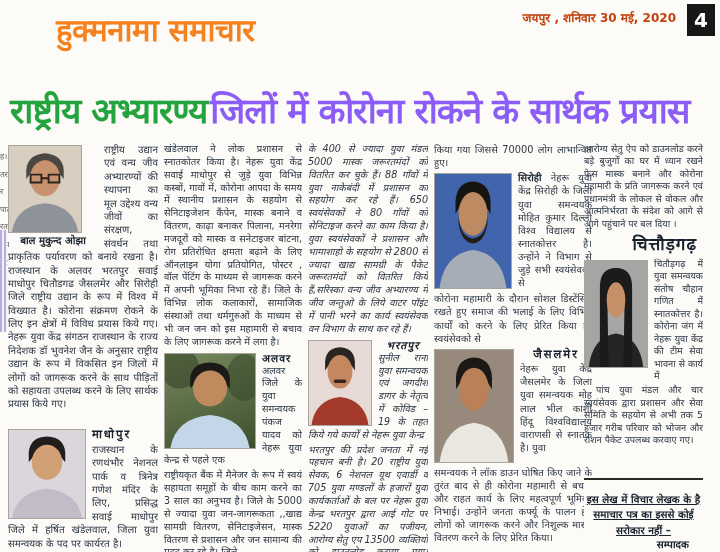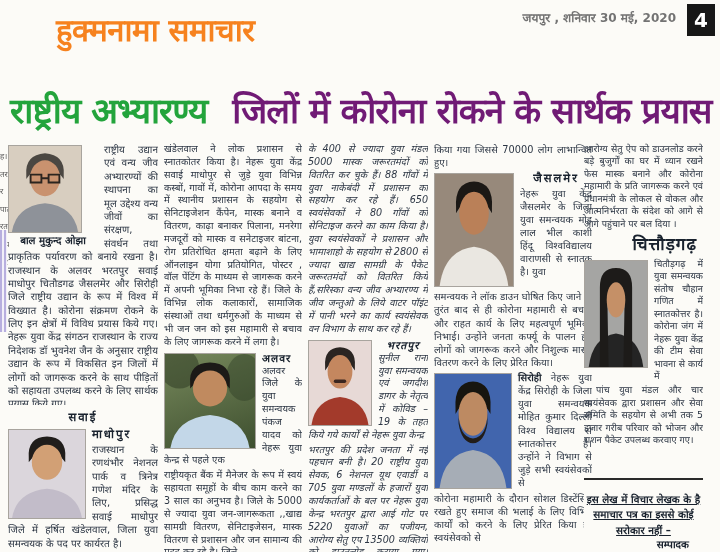"जयपुर , शनिवार 30 मई," .date { color: #737373 -> #c2410c }
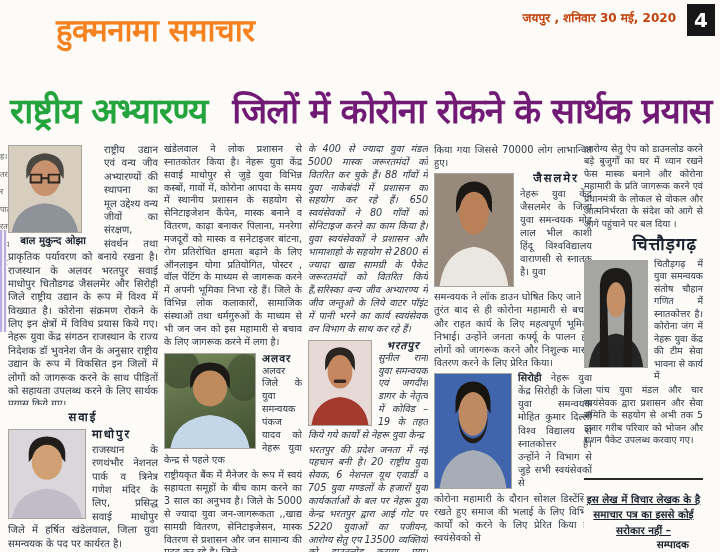"राष्ट्रीय अभ्यारण्य" .hl-green { margin-right: 25px -> 3px }
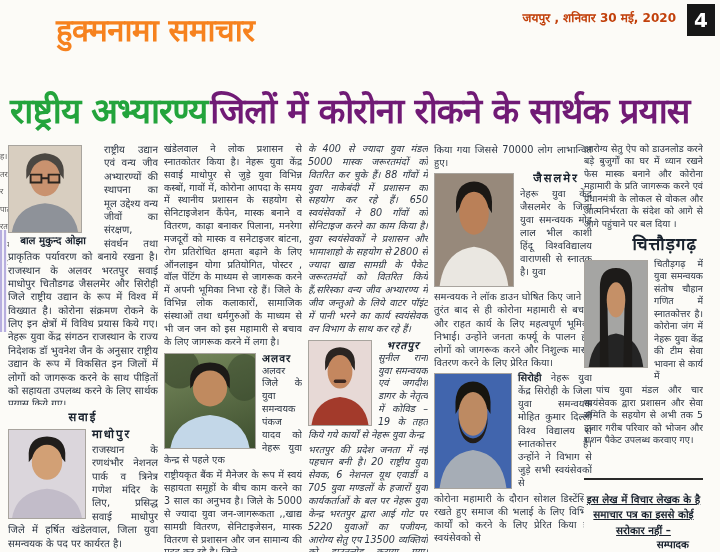"जिलों में कोरोना रोकने के" .hl-black { color: #701a75 -> #8b5cf6 }
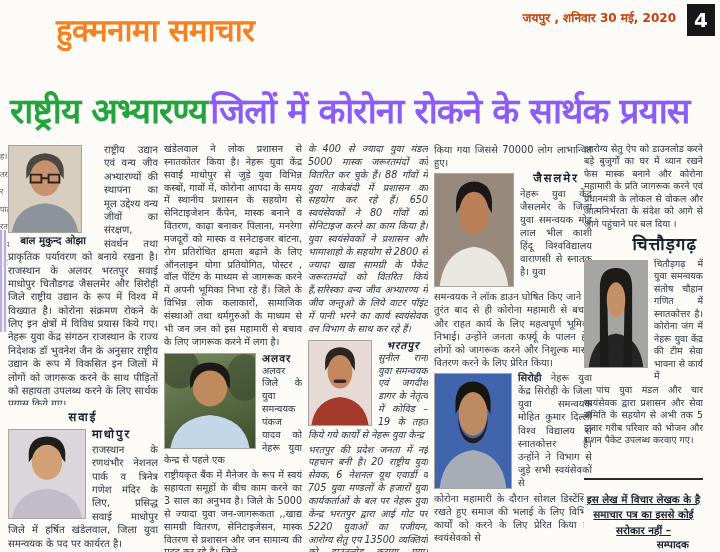"जैसलमेर" div { order: before "सिरोही नेहरू युवा केंद्र सिरोही" -> after "सिरोही नेहरू युवा केंद्र सिरोही" }
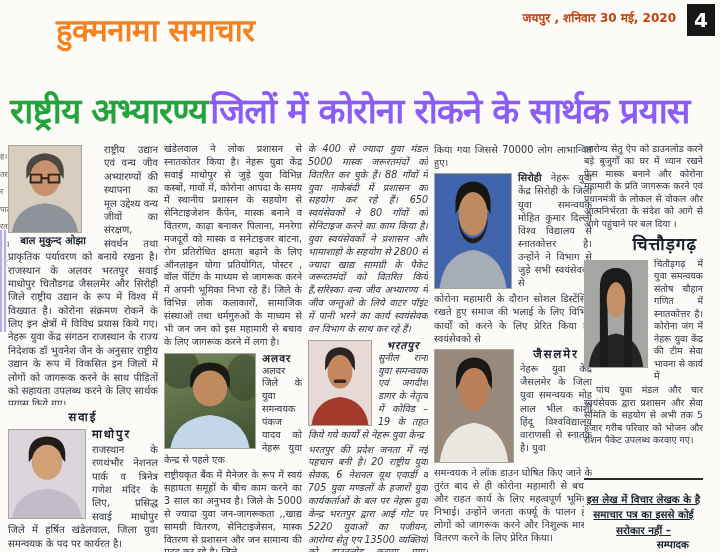"सवाई" div.sec-head { html: <div>सवाई</div> -> none }
